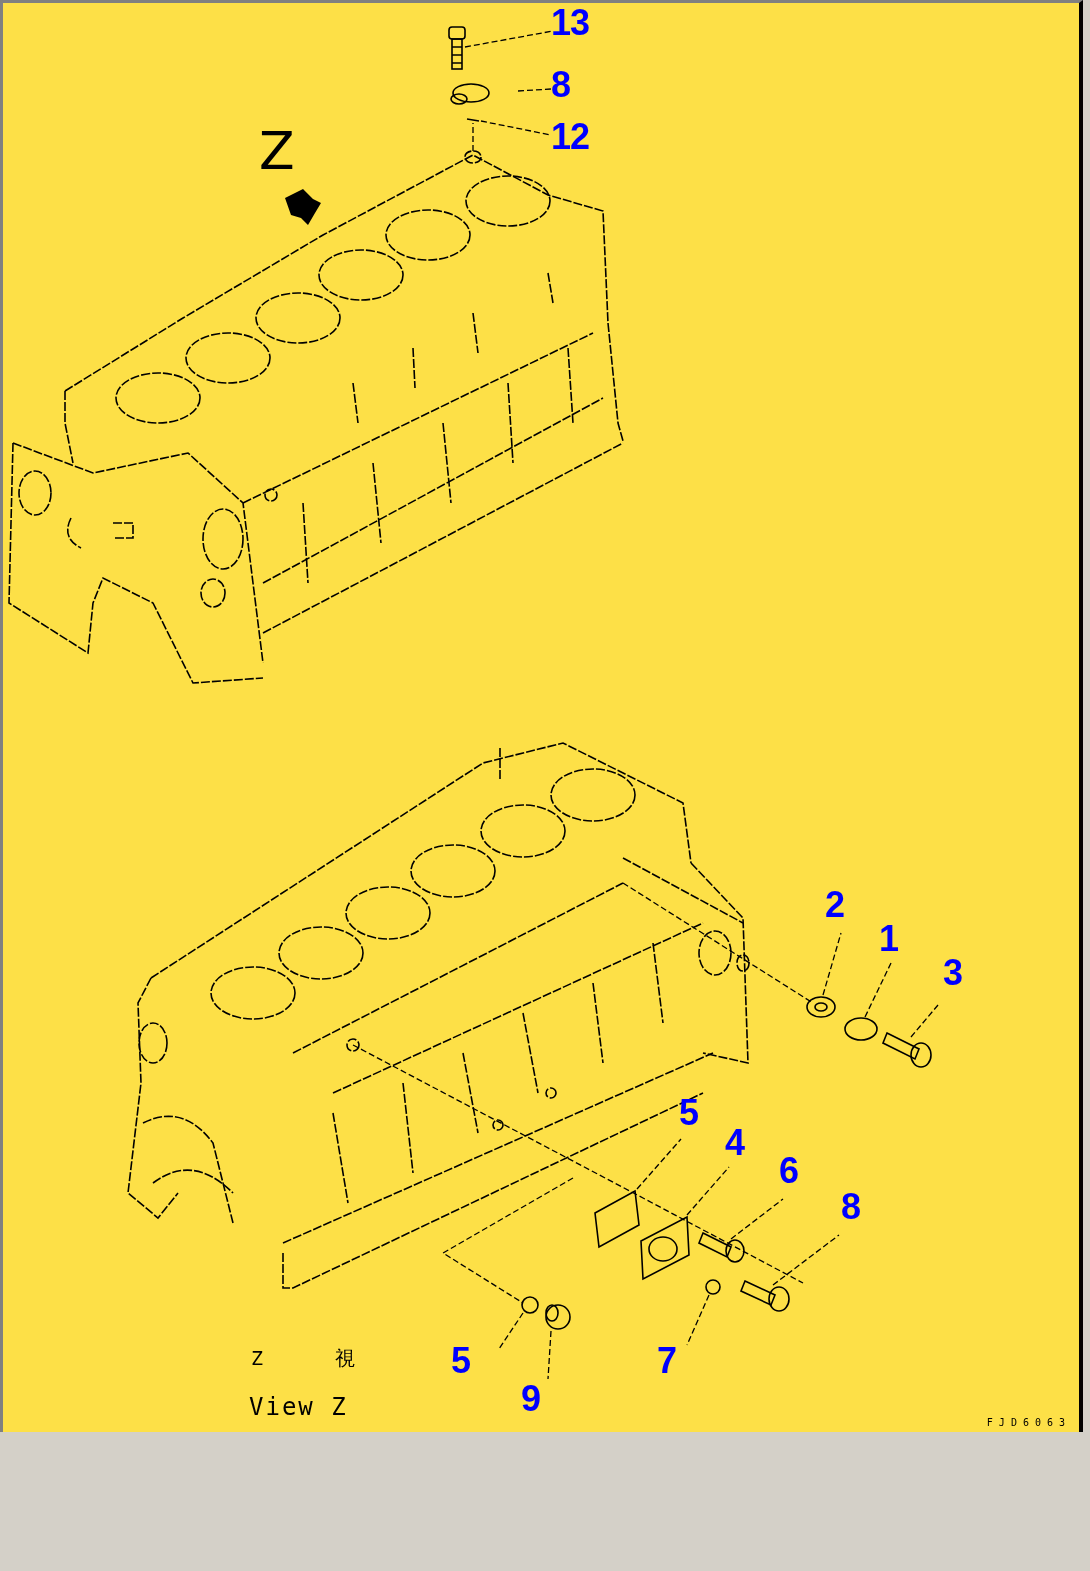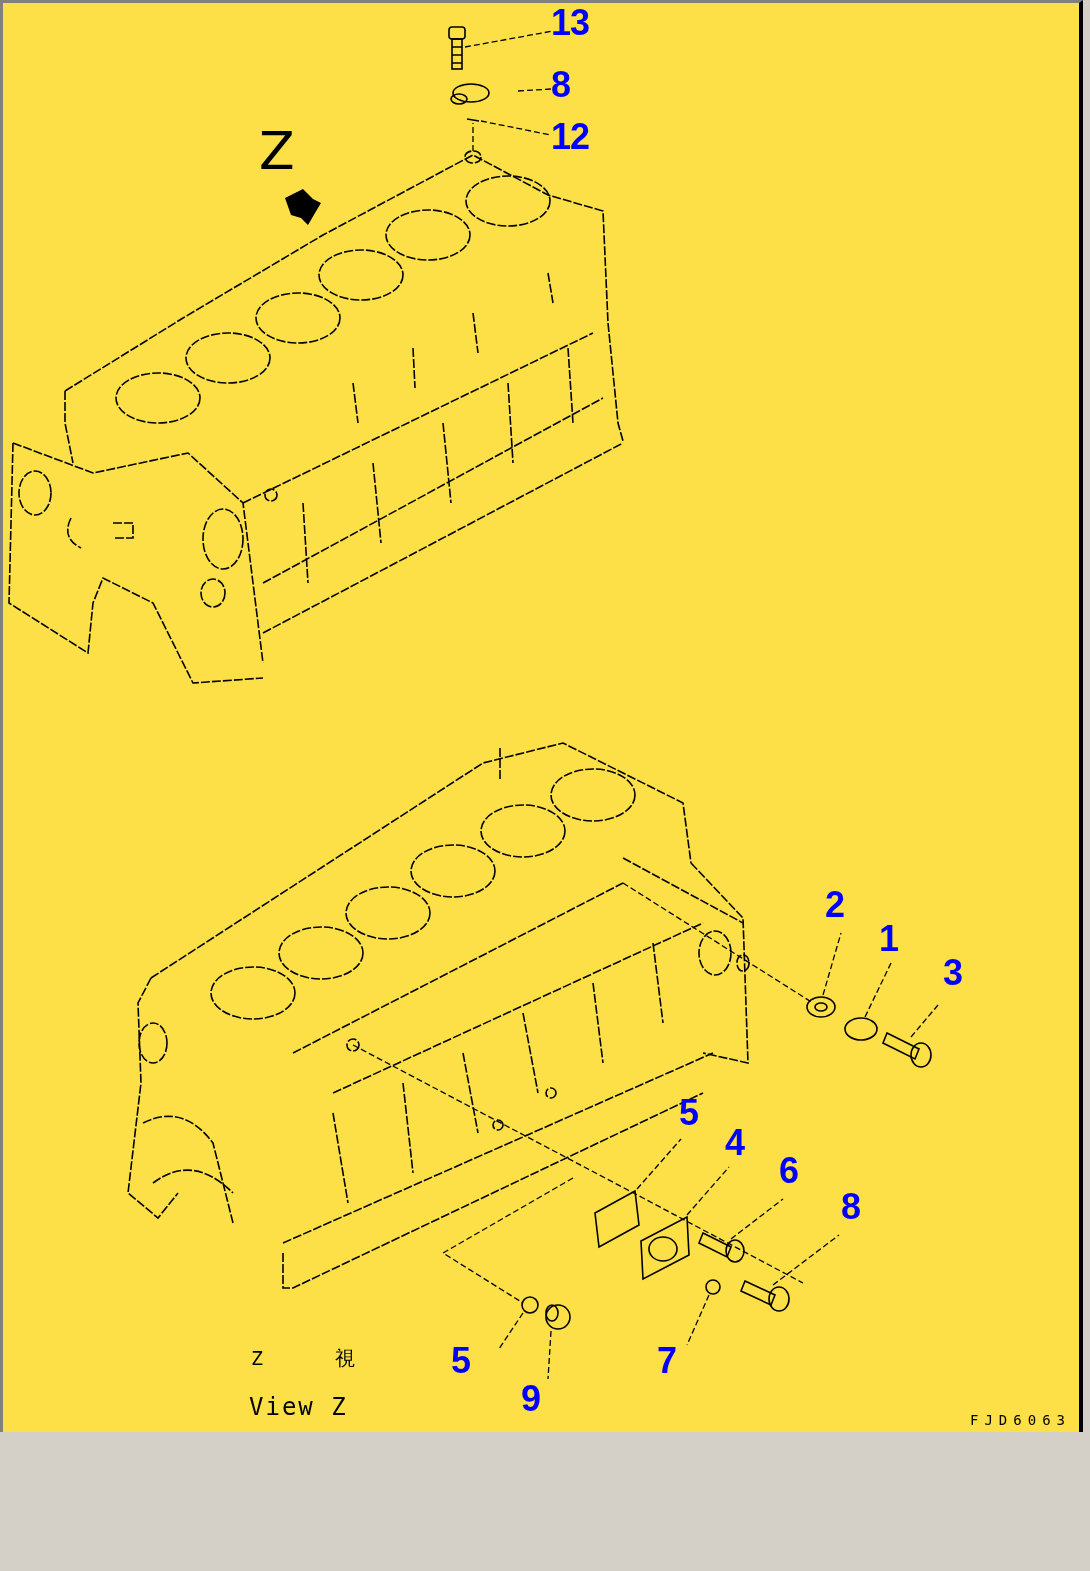"FJD6063" #drawing-code { font-size: 14px -> 10px }
